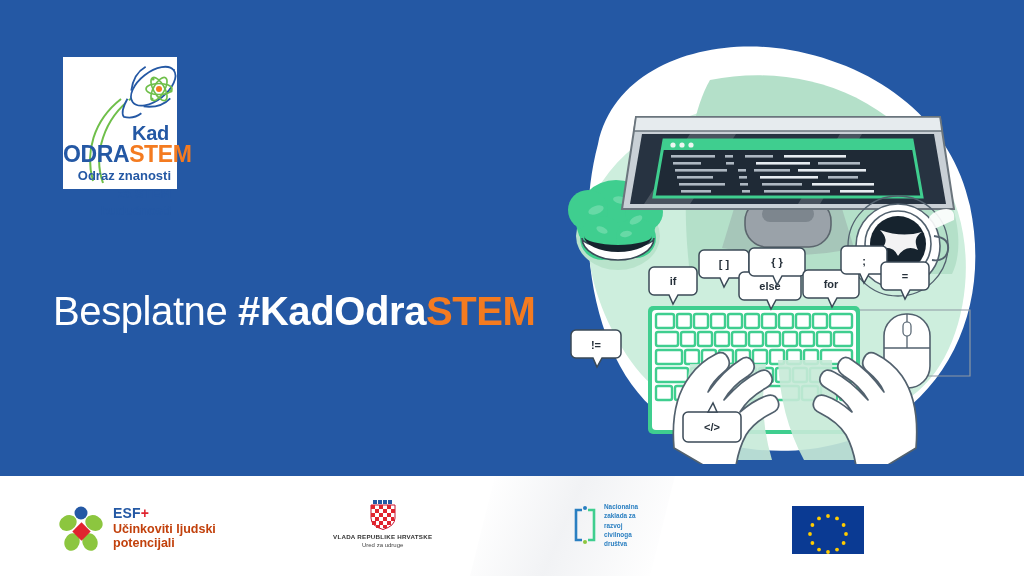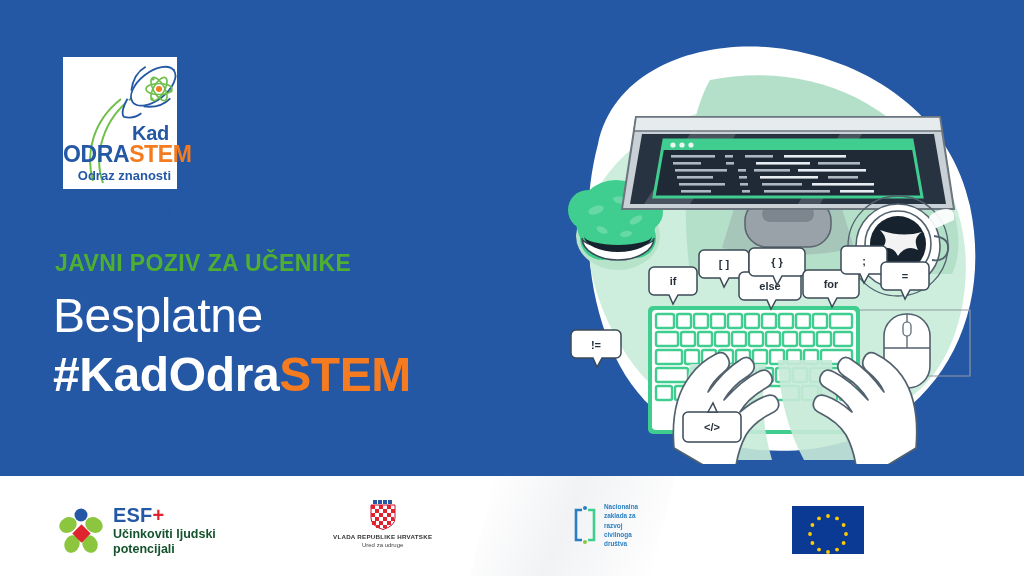"JAVNI POZIV ZA UČENIKE" div.kicker { html: <div>JAVNI POZIV ZA UČENIKE</div> -> none }
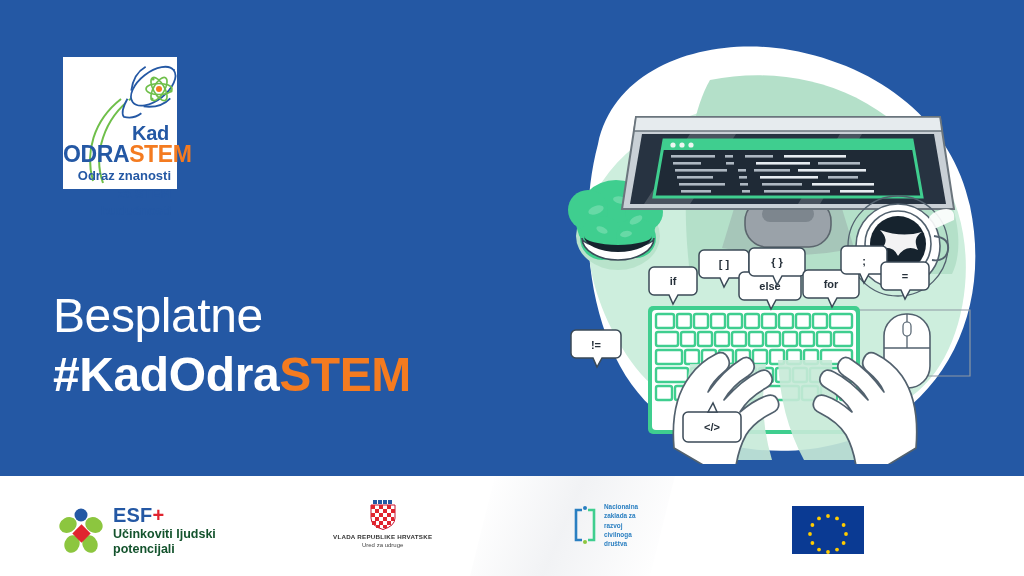"Besplatne #KadOdraSTEM" .head { font-size: 48px -> 40px }
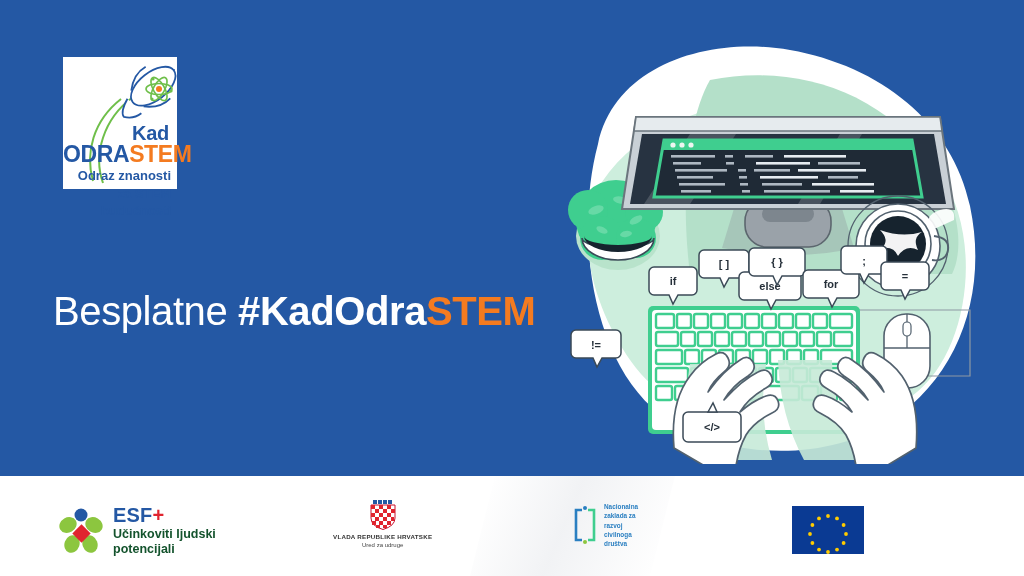"ESF+" .esf-title { font-size: 20px -> 14px }
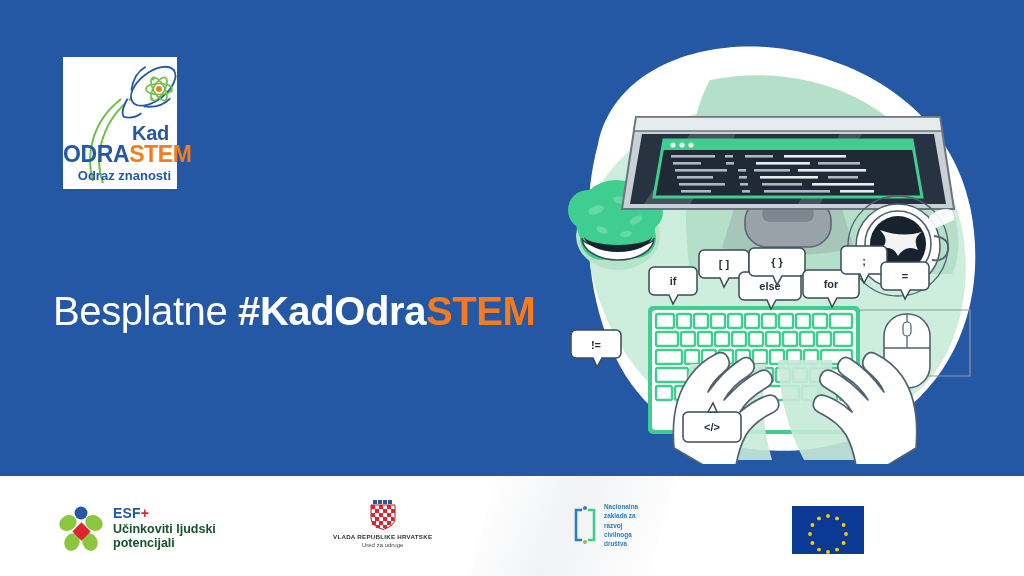"Učinkoviti ljudski" .esf-sub { color: #14532d -> #c2410c }
